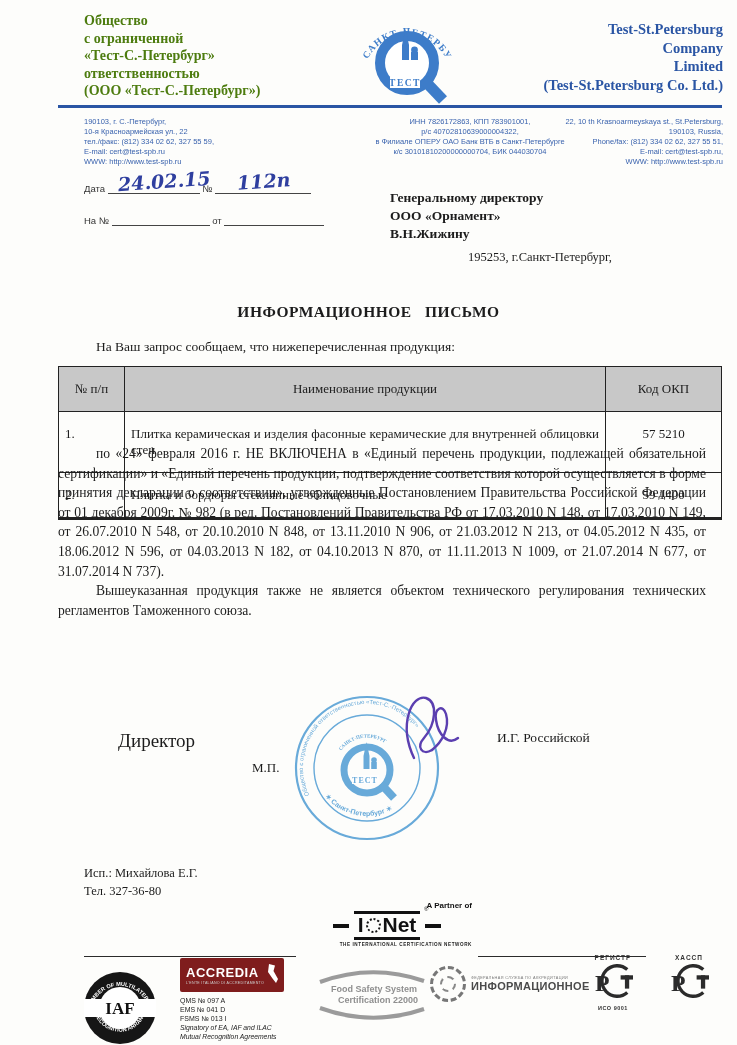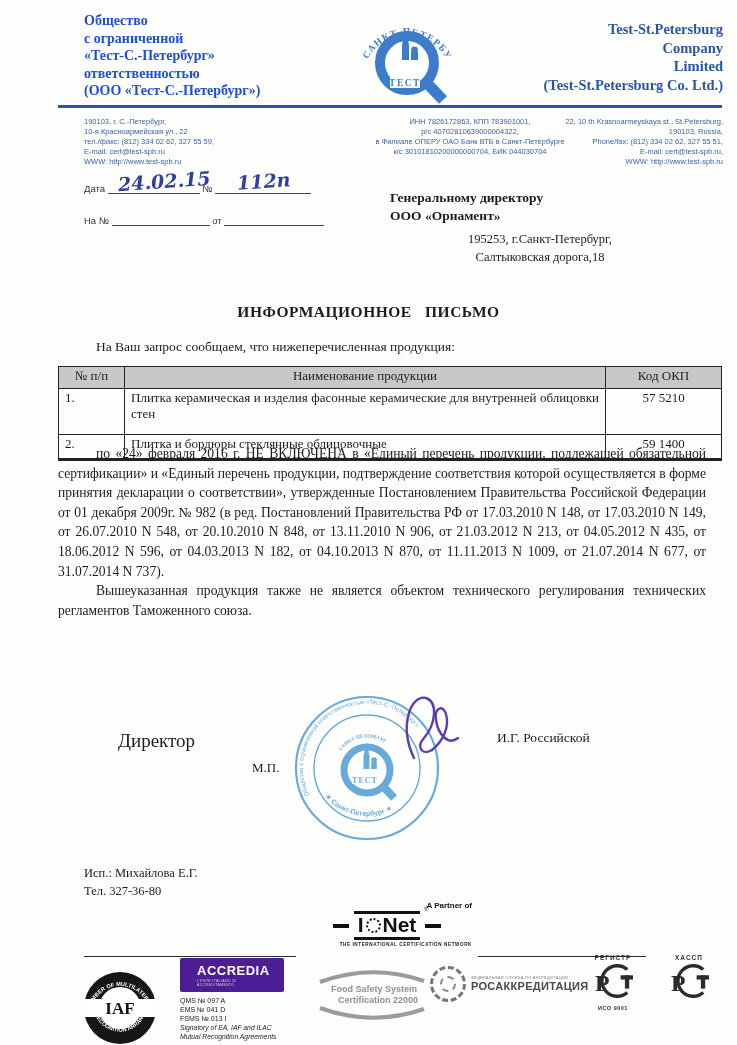"Общество" .lh-left { color: #1d4ed8 -> #4d7c0f }
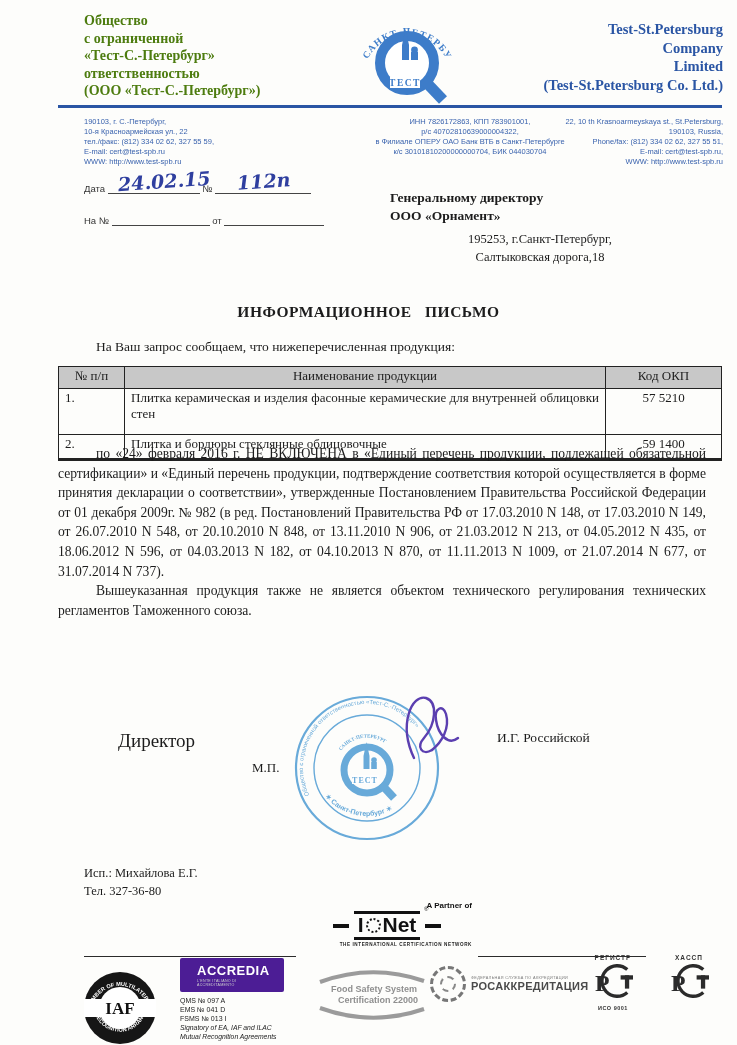"В.Н.Жижину" div.b { html: none -> <div>В.Н.Жижину</div> }
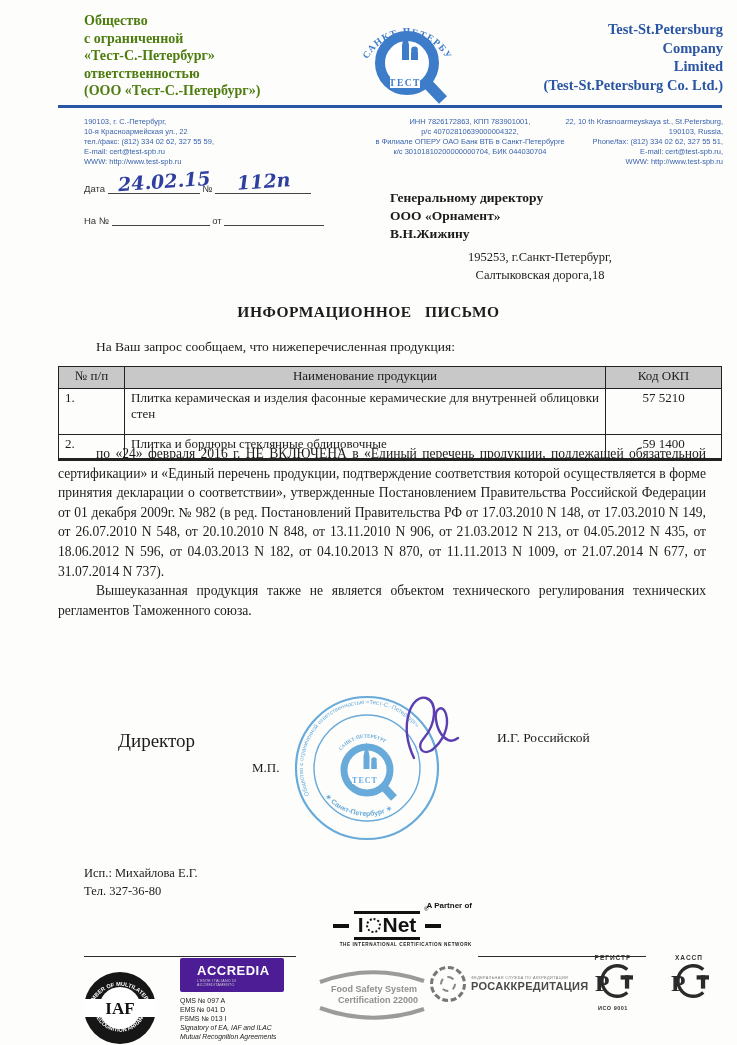"Салтыковская дорога,18" div.n { html: <div>Салтыковская дорога,18</div> -> none }
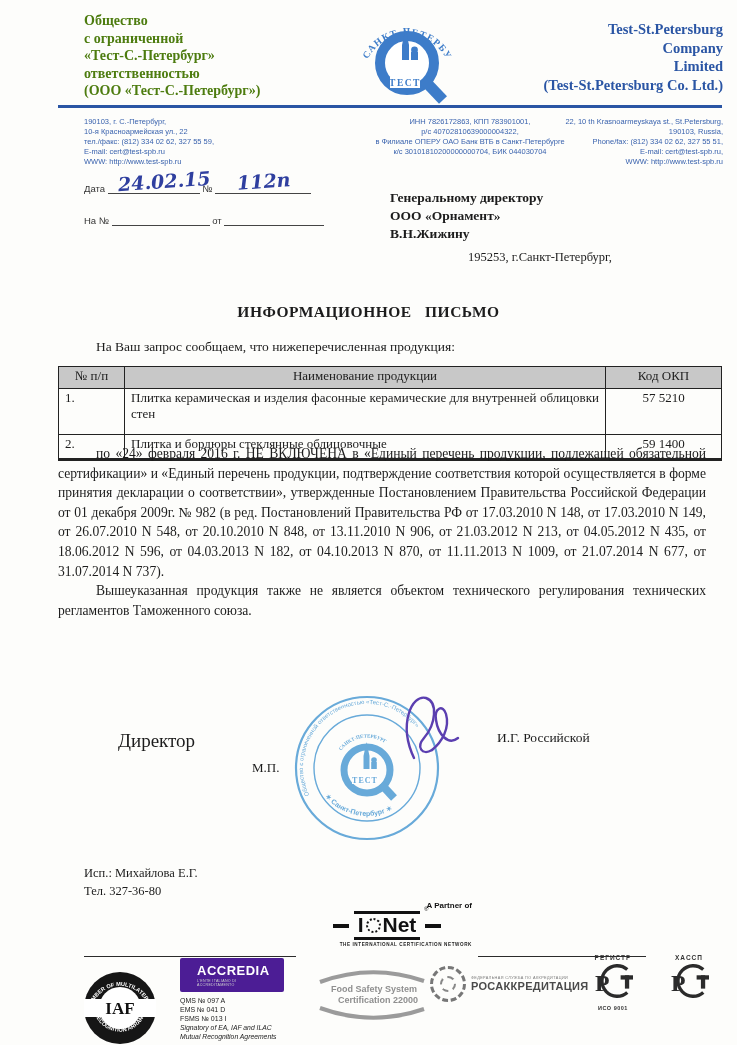"№ п/п" .ptable th, .ptable td { padding: 1px 6px -> 14px 6px }
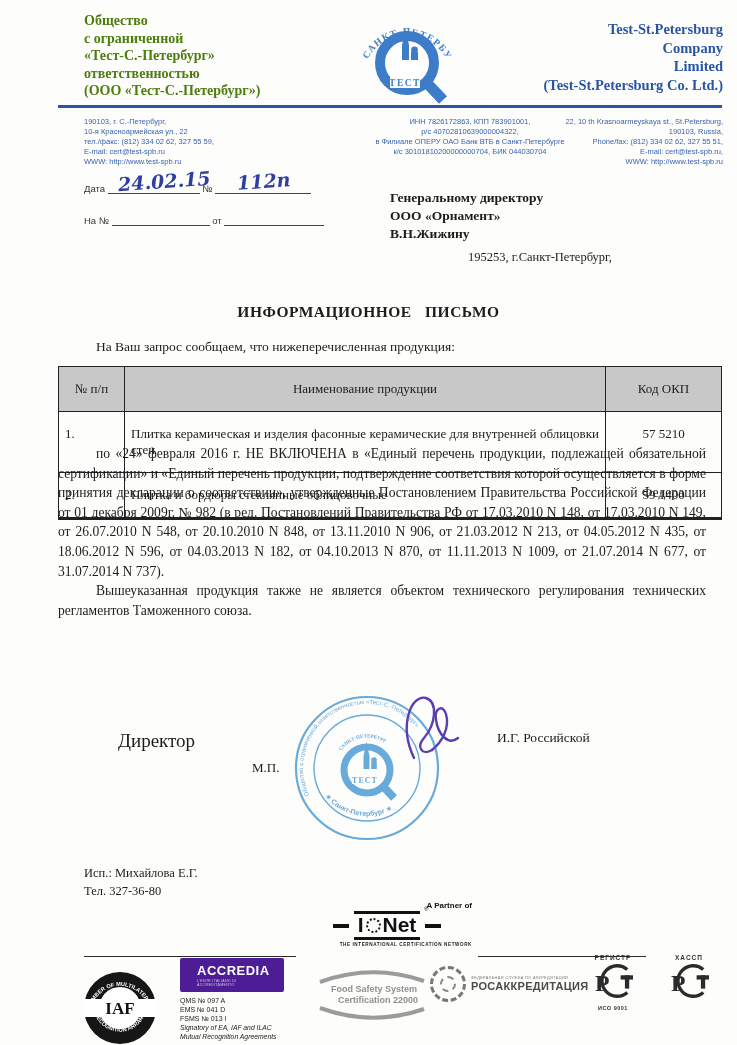"ACCREDIA" .acc-box { background: #4c1d95 -> #7f1d1d; padding: 3px 17px -> 3px 6px }
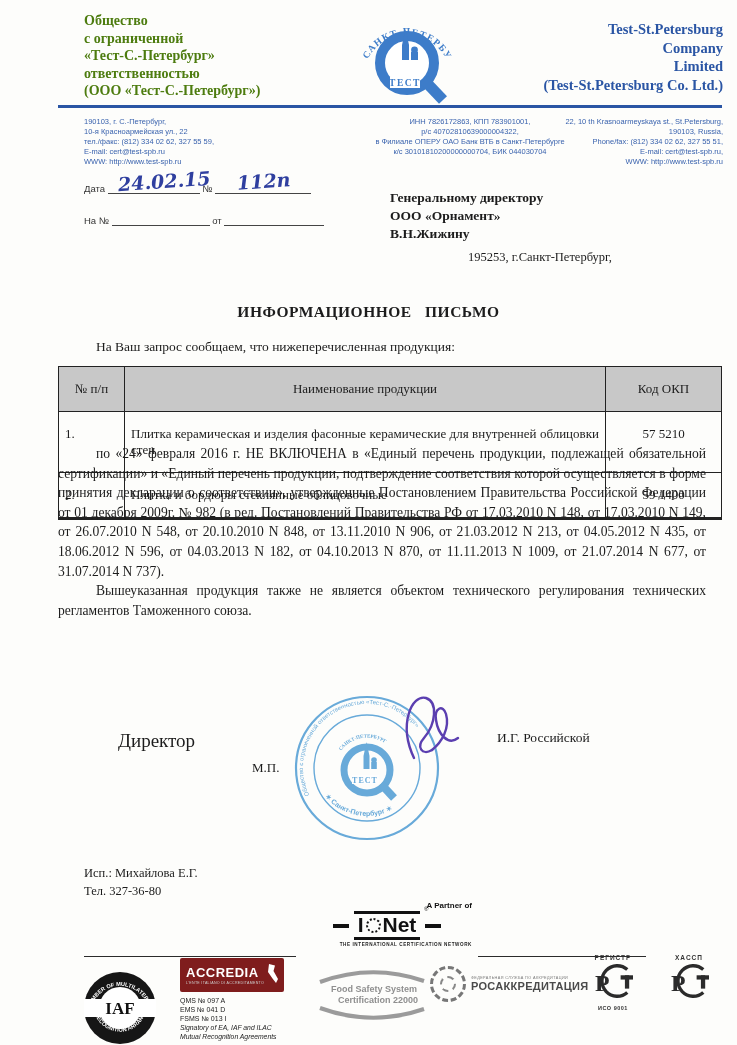"РОСАККРЕДИТАЦИЯ" div.ros-name { text: РОСАККРЕДИТАЦИЯ -> ИНФОРМАЦИОННОЕ }
